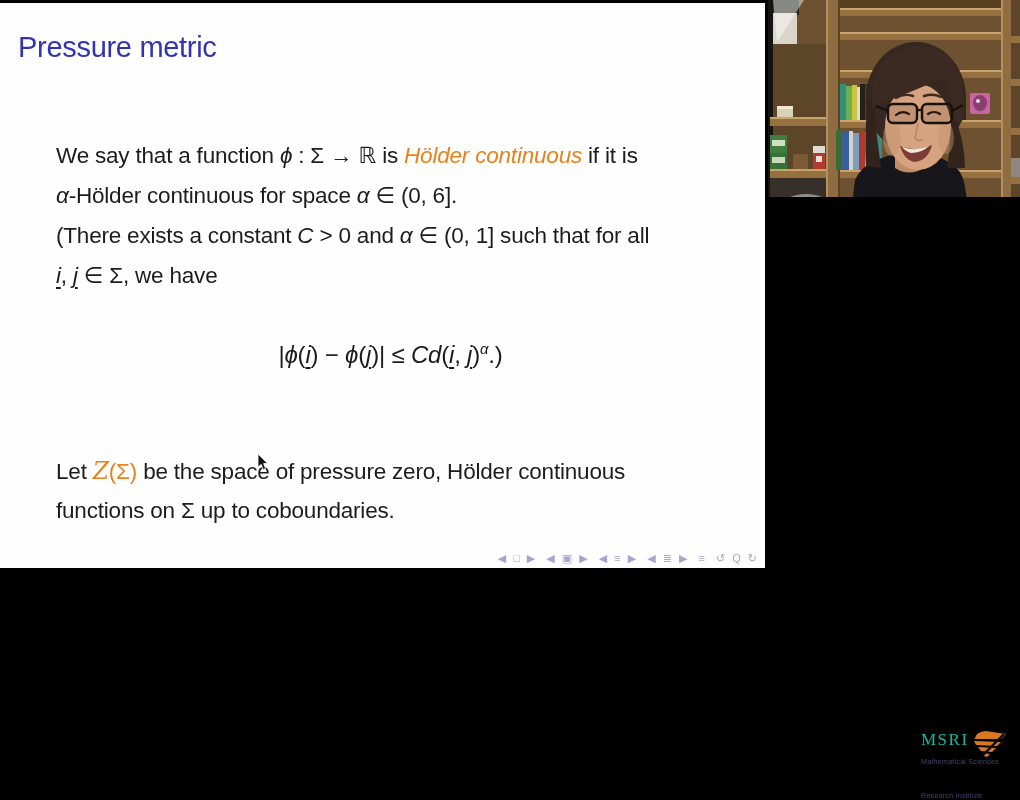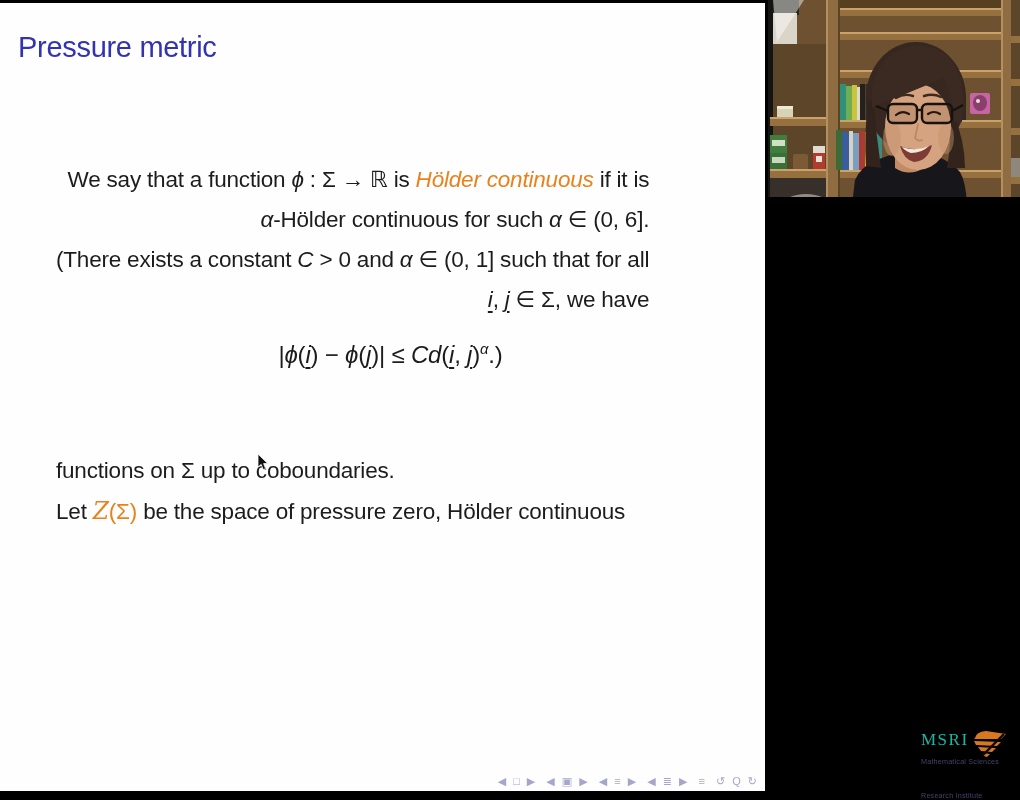"Pressure metric" .slide { height: 788px -> 565px }
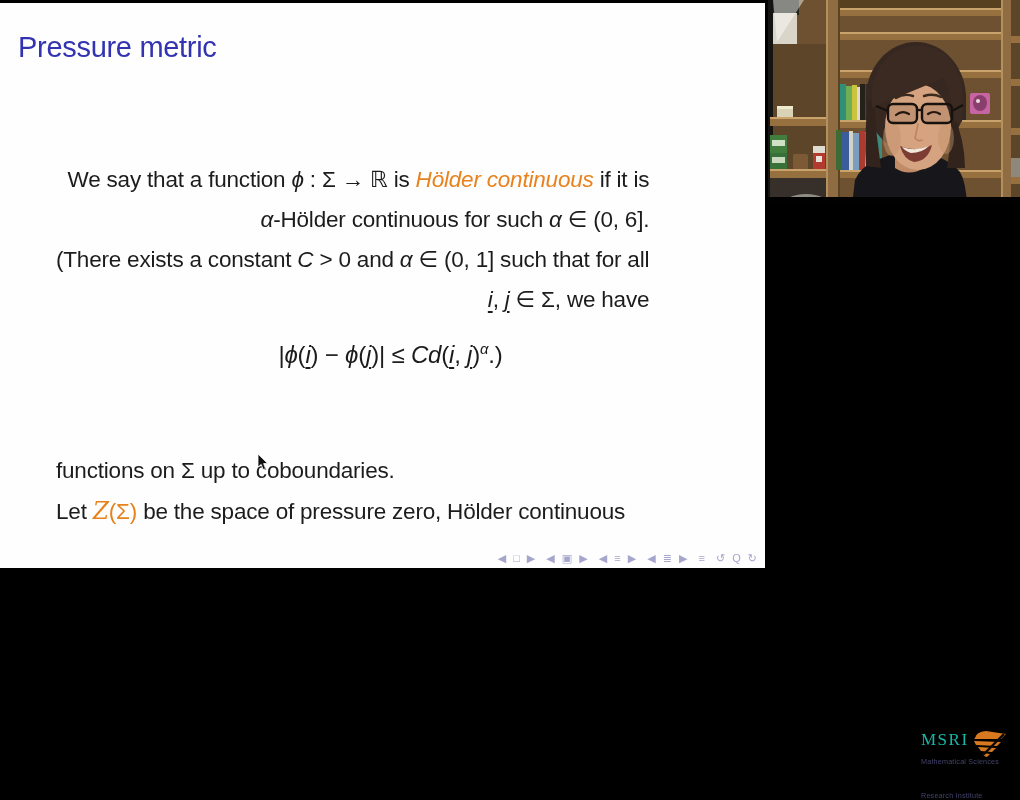"We say that a function" .para1 { text-align: right -> none; top: 157px -> 133px }
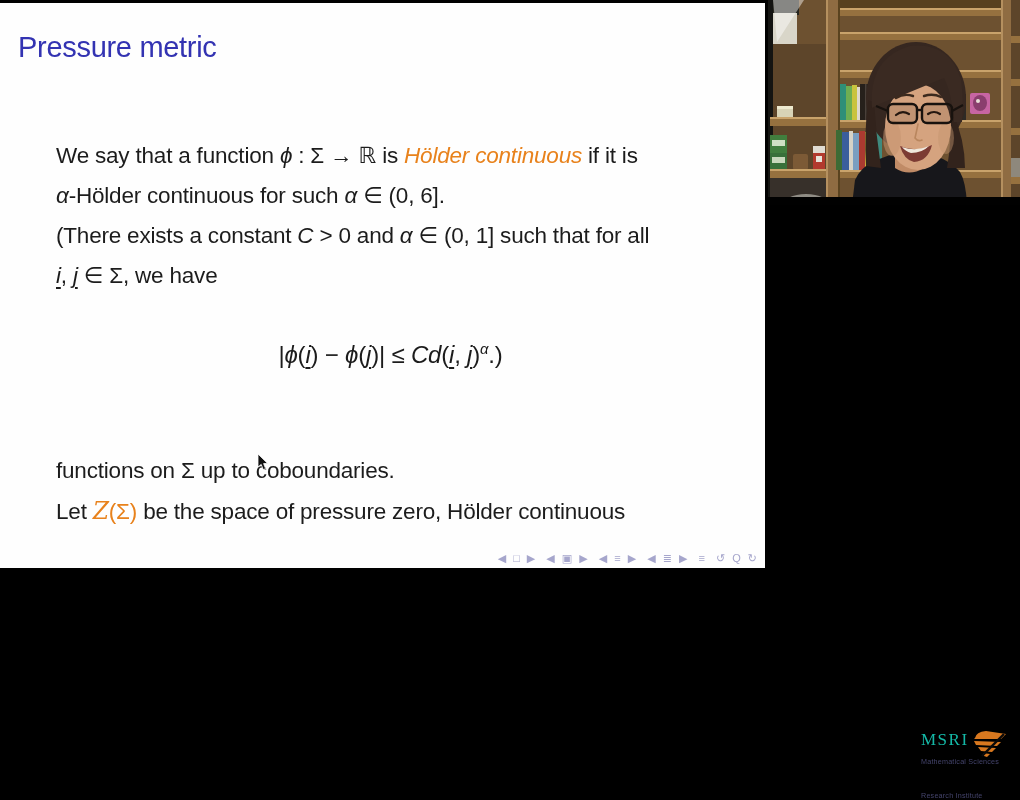"-Hölder continuous for such" span { text: such -> space }
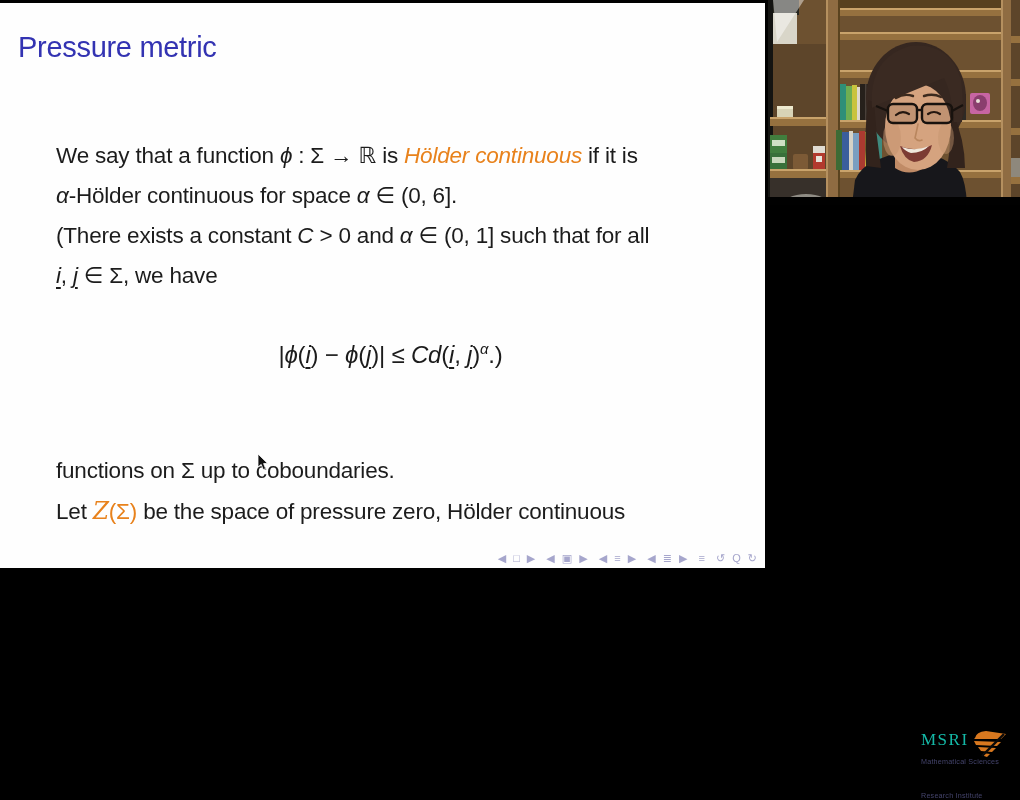"functions on Σ up to" div.line { order: before "Let Z(Σ) be the space" -> after "Let Z(Σ) be the space" }
